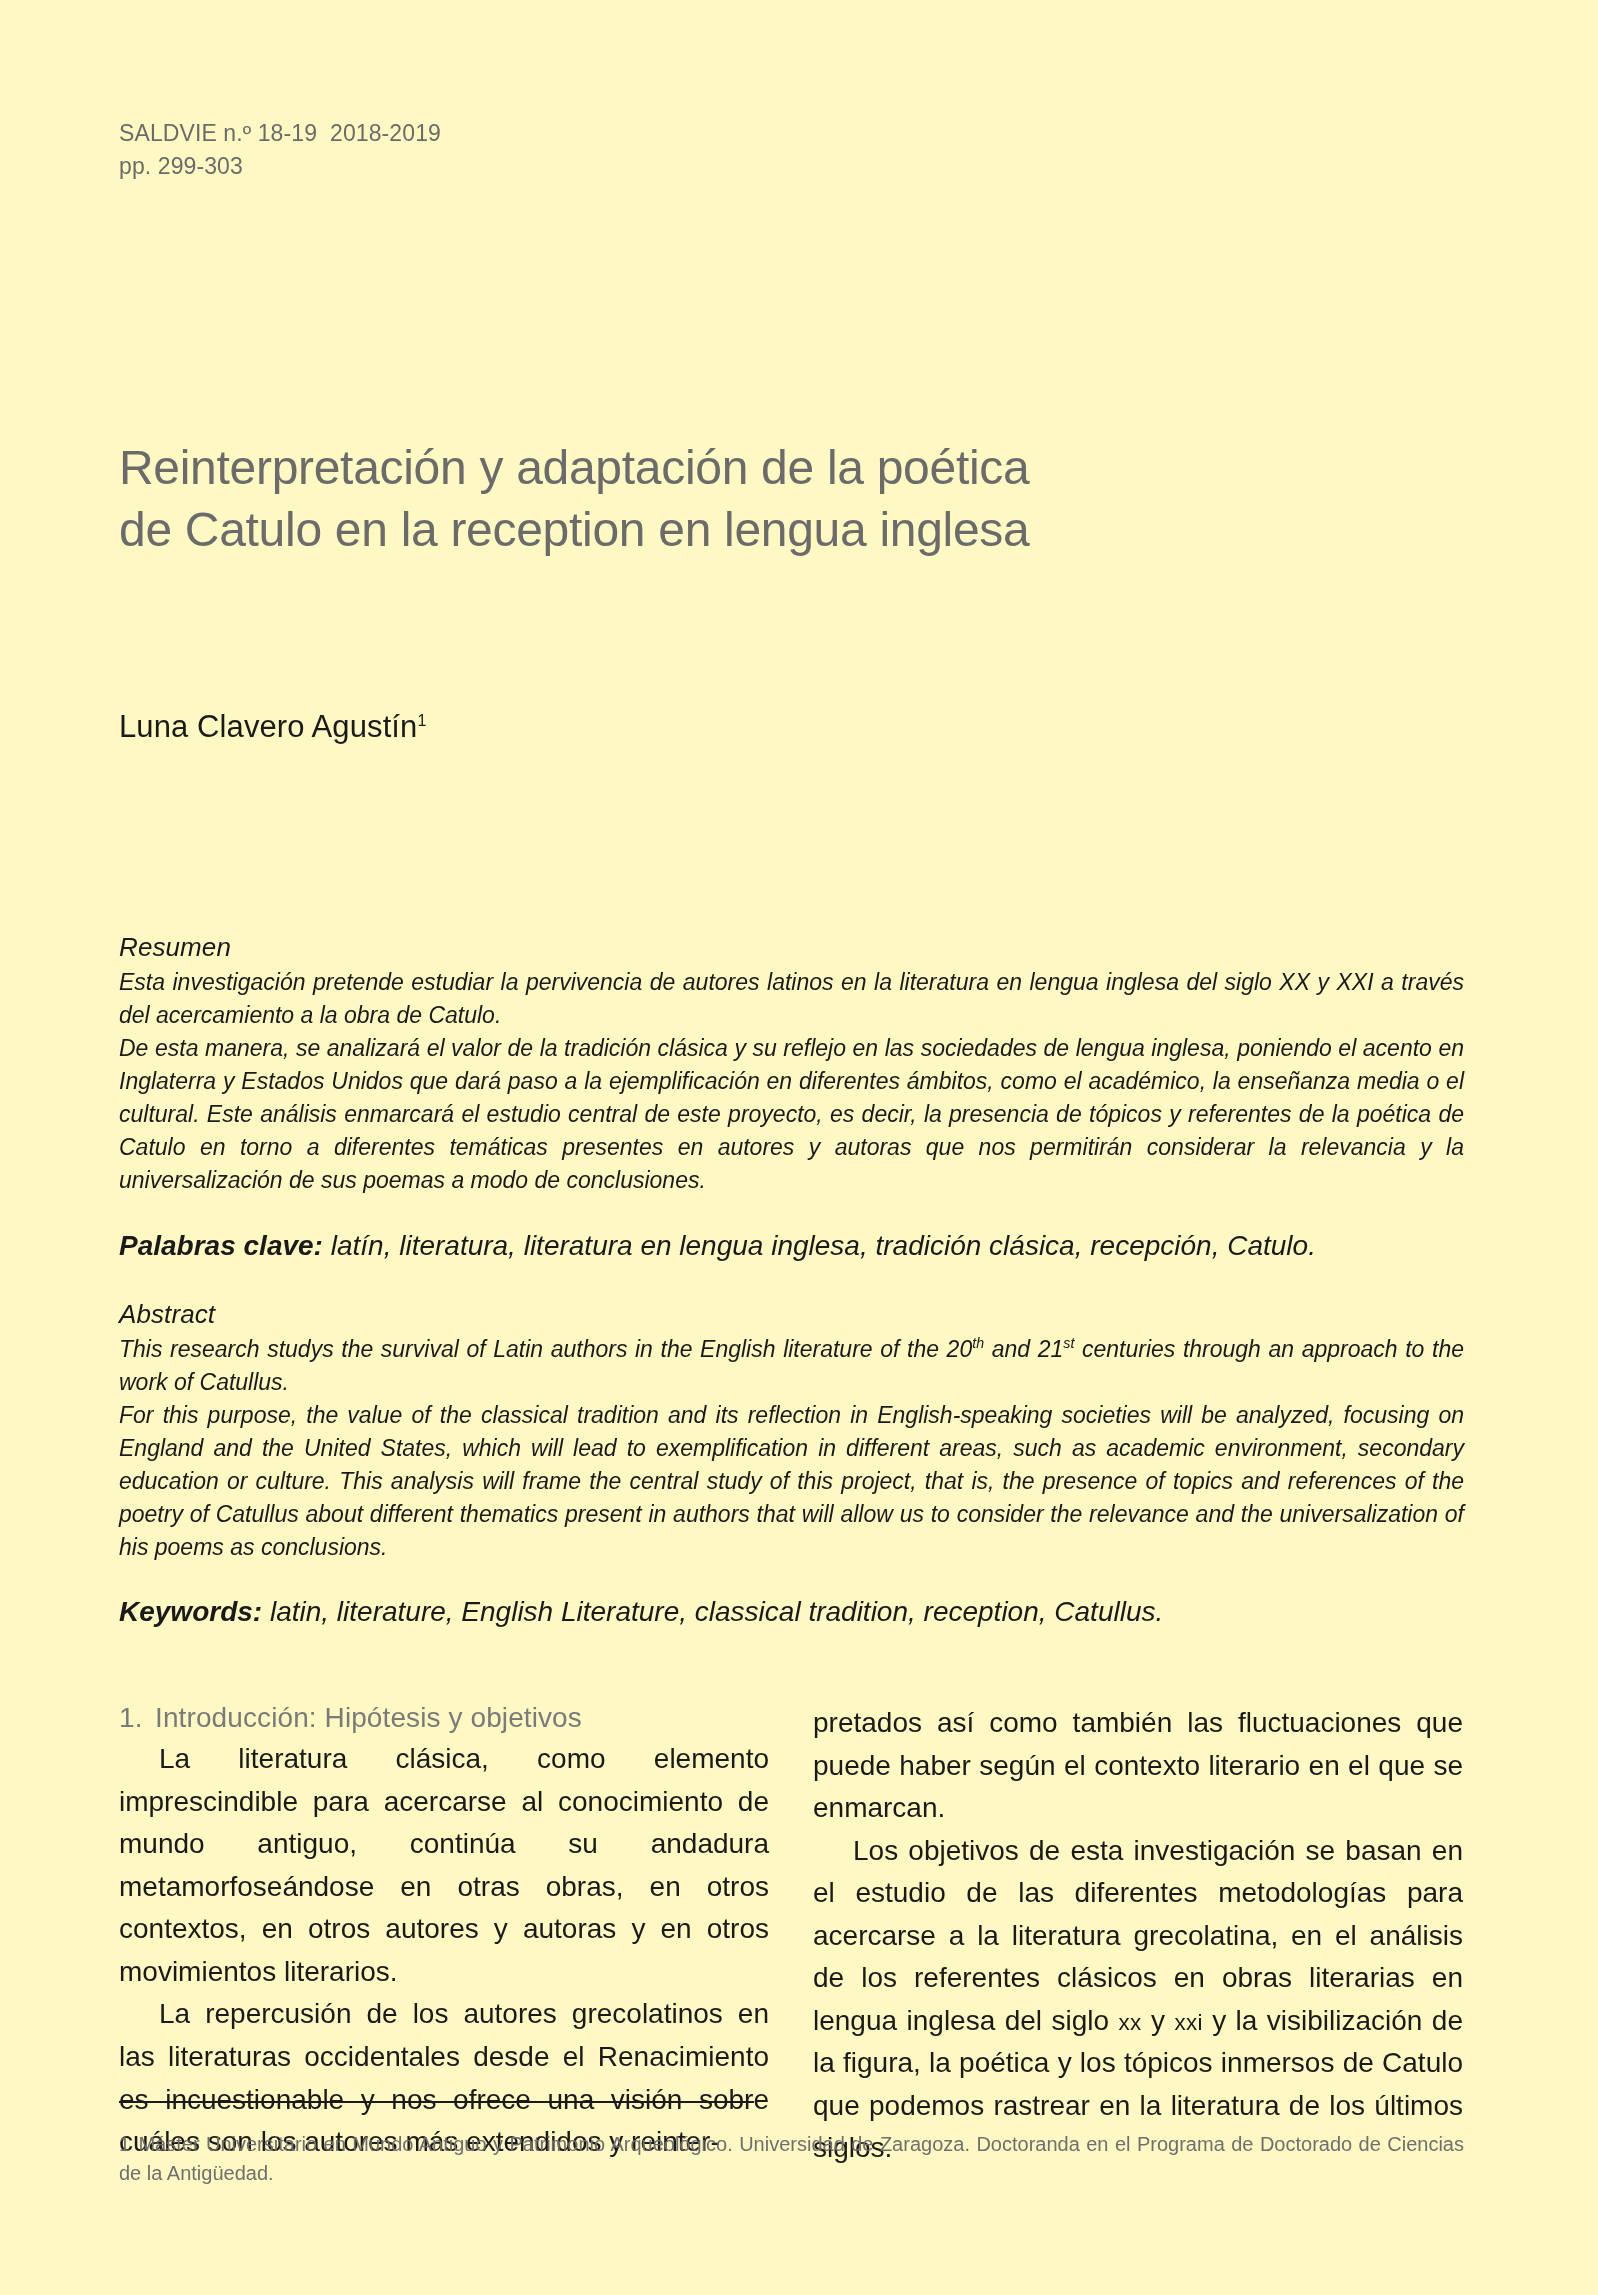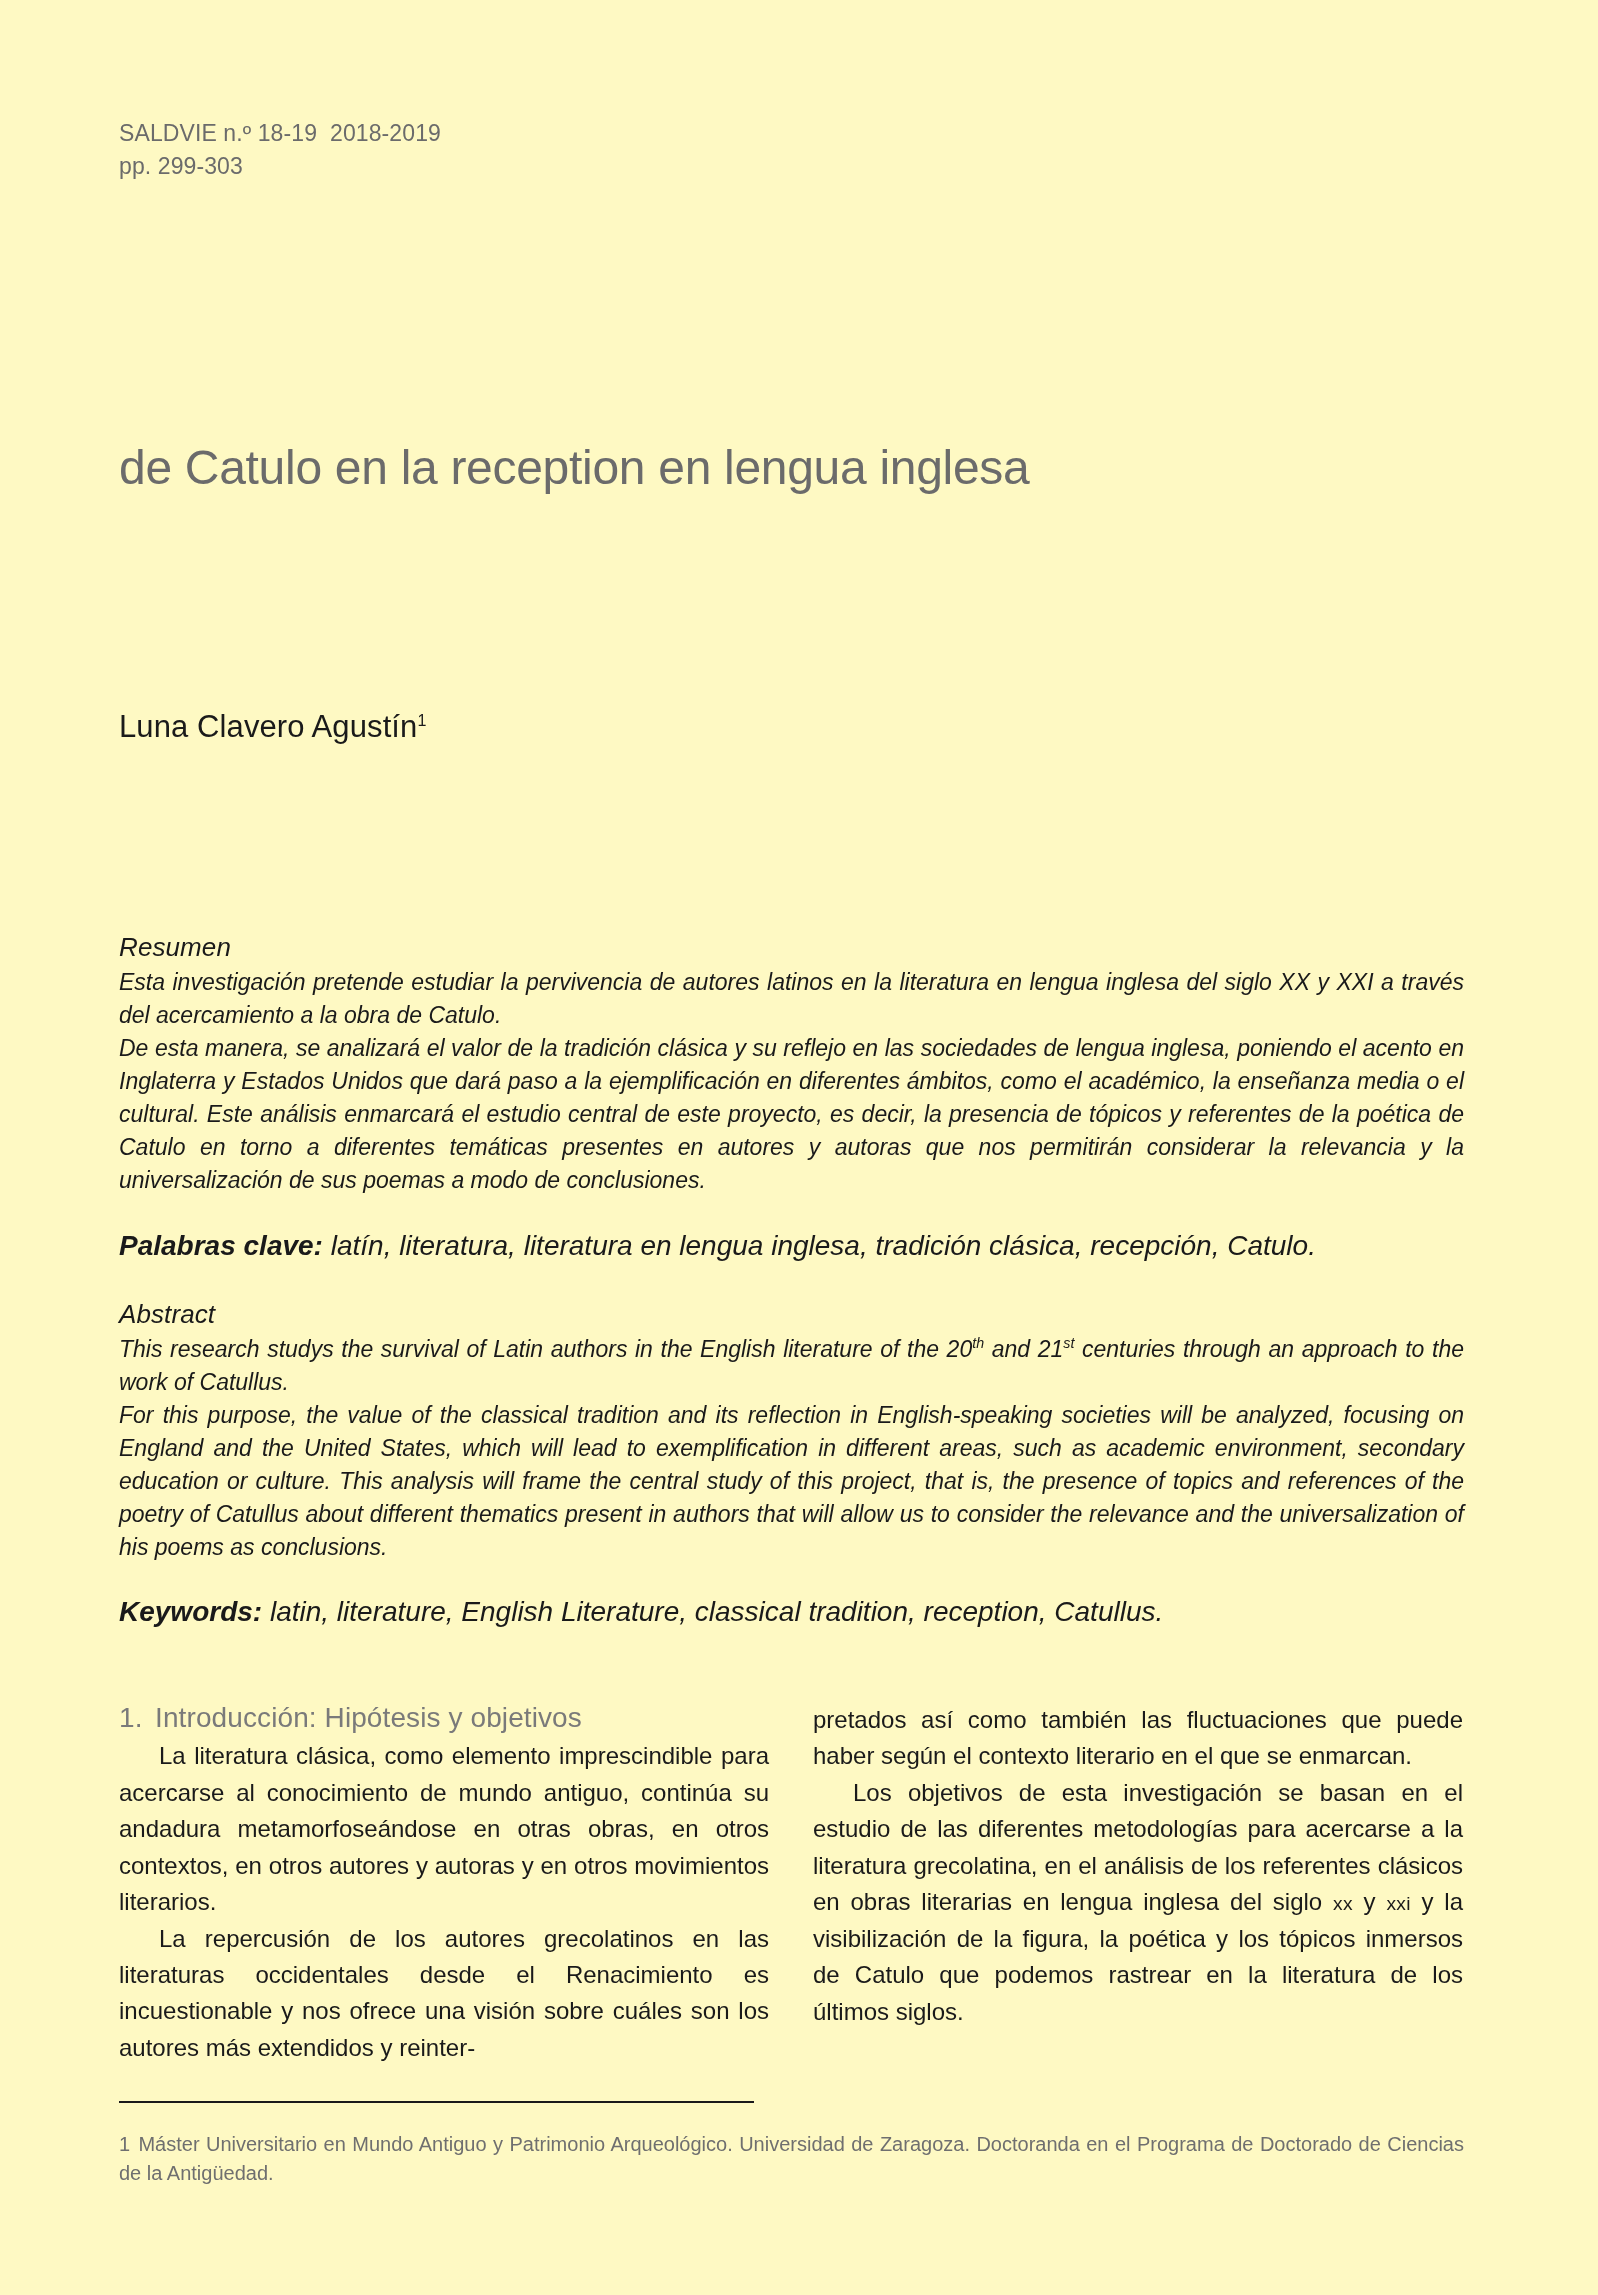"Reinterpretación y adaptación de la" span.t-line { html: none -> <span>Reinterpretación y adaptación de la poética</span> }
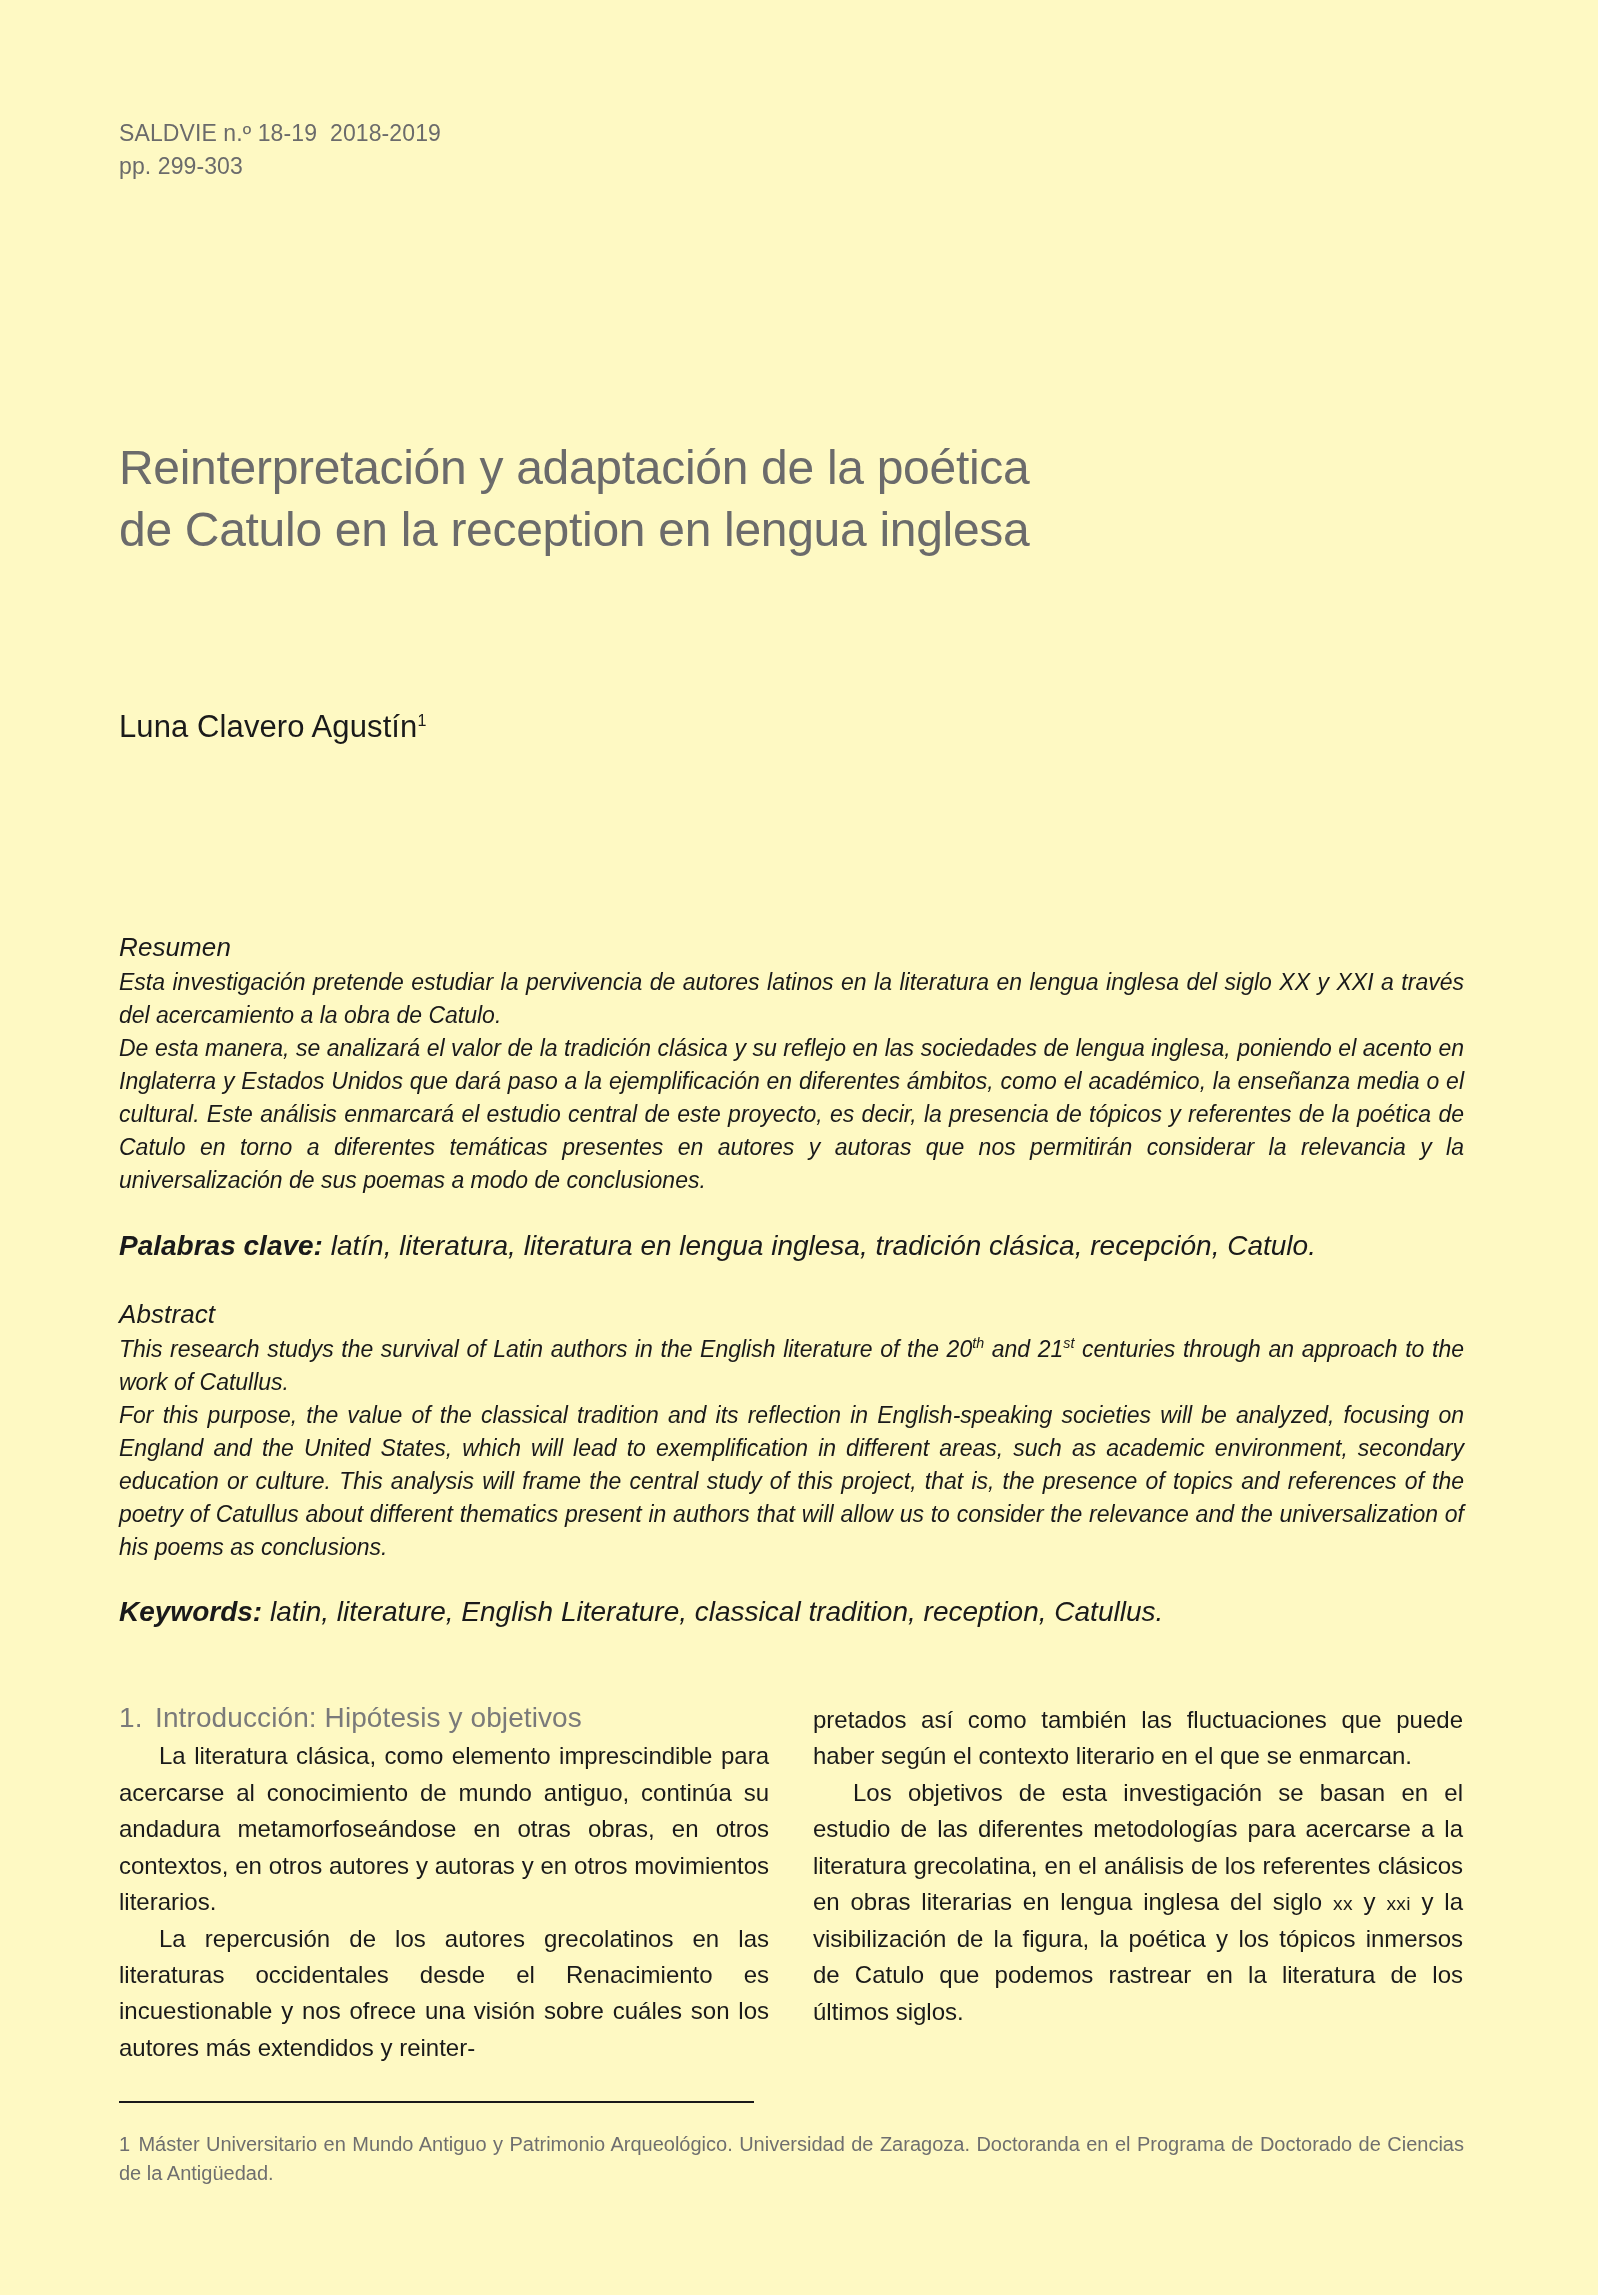"pretados así como también las" .body-para { font-size: 24px -> 28px }
